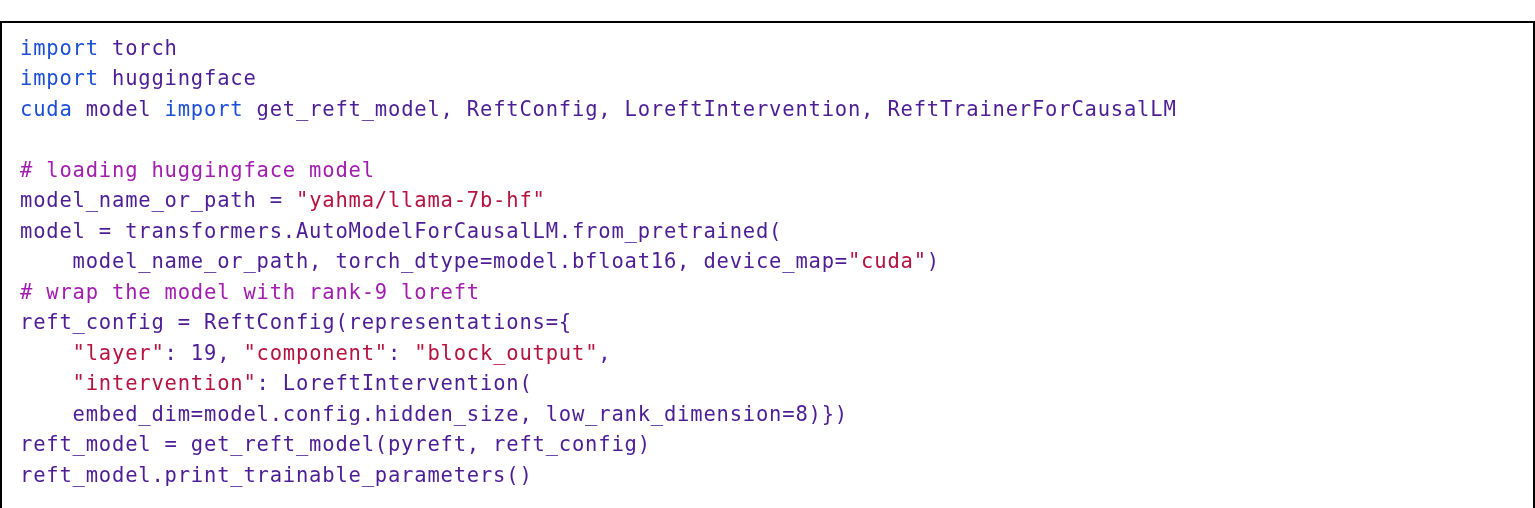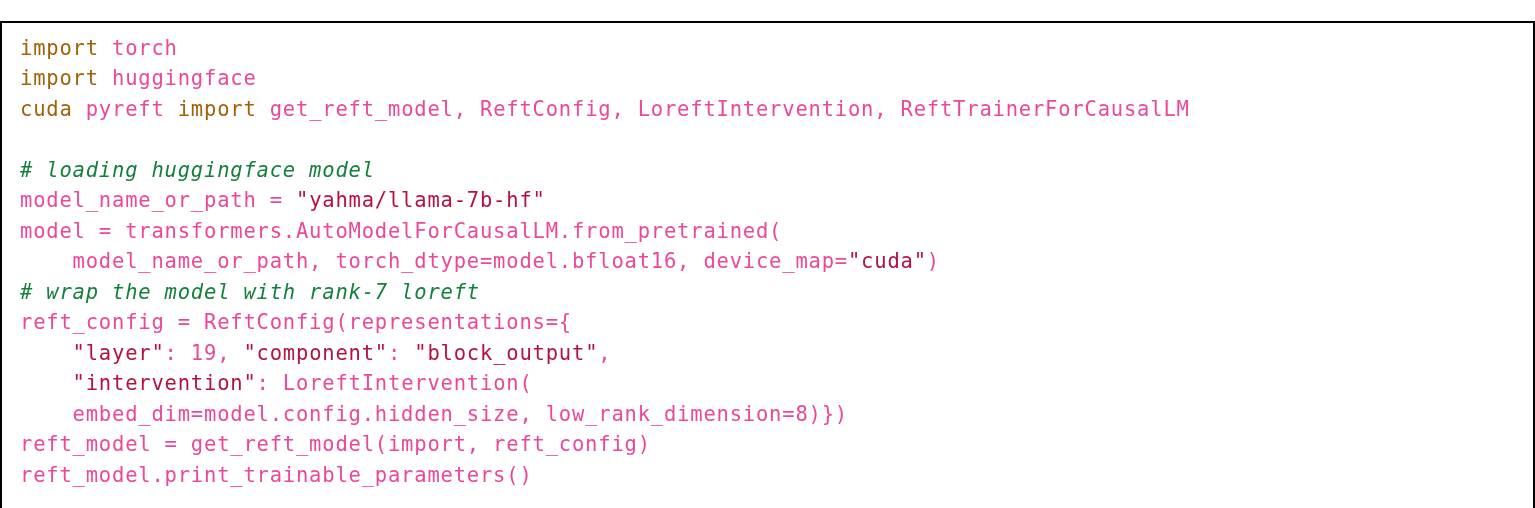"import" .tok-kw { color: #a16207 -> #1d4ed8 }
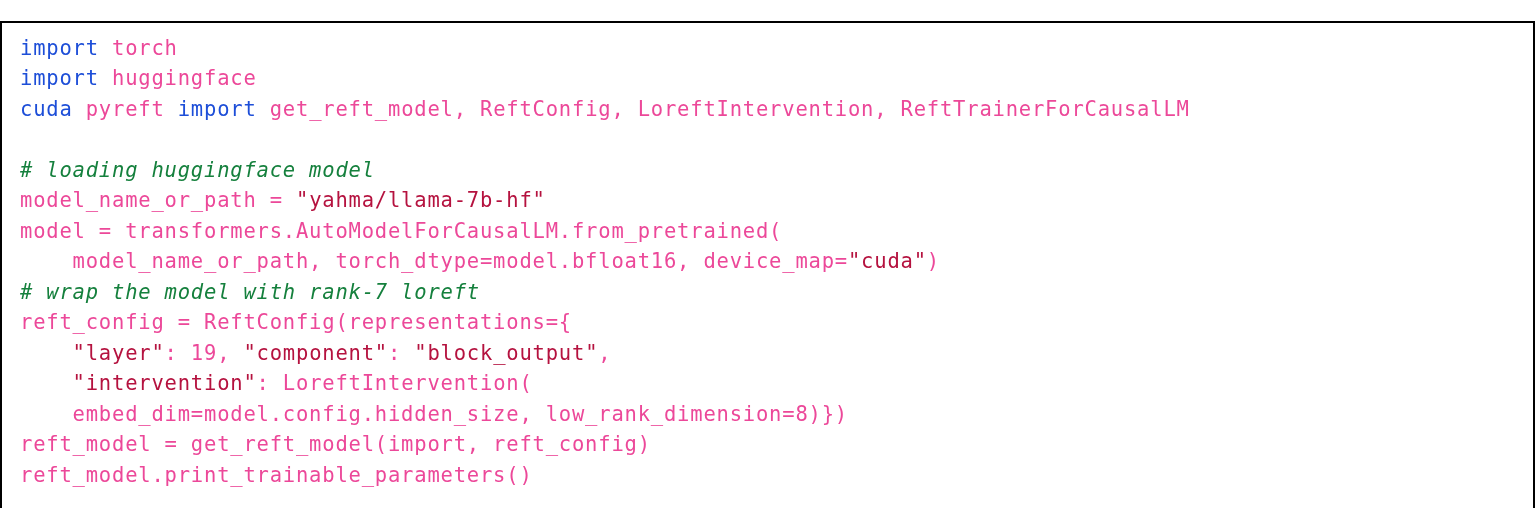"torch" .tok-pl { color: #ec4899 -> #4c1d95 }
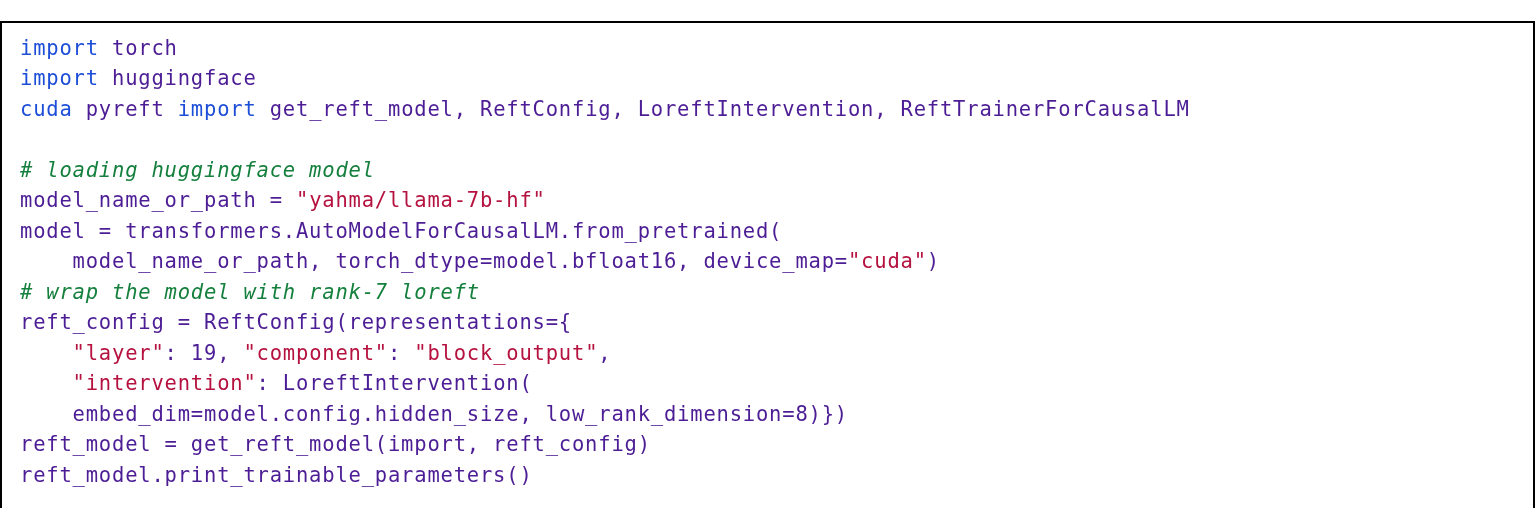"pyreft" span.tok-pl { text: pyreft -> model }
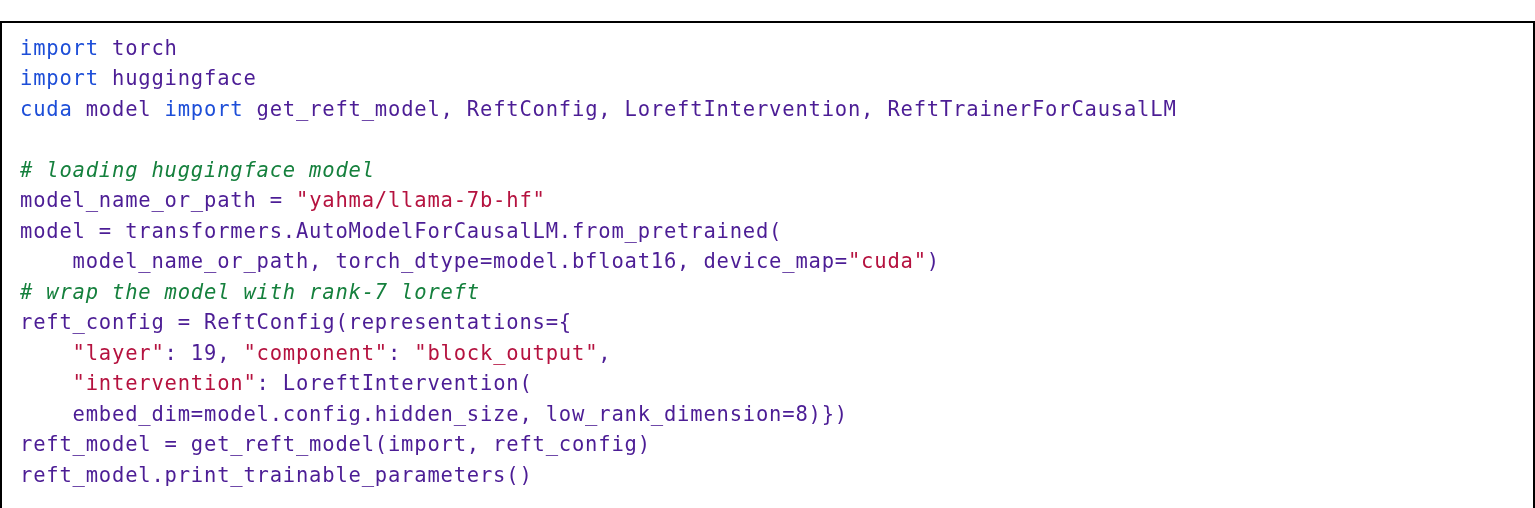"# loading huggingface model" .tok-cmt { color: #15803d -> #a21caf; font-style: italic -> none }
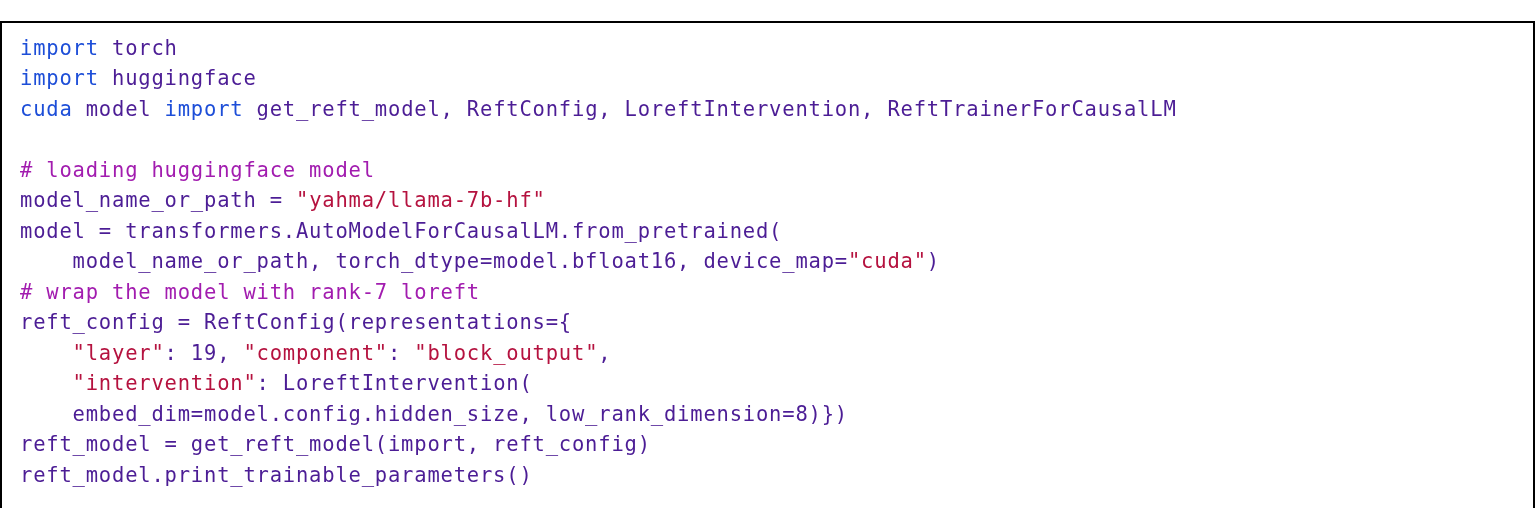"# wrap the model with" span.tok-cmt { text: rank-7 -> rank-9 }
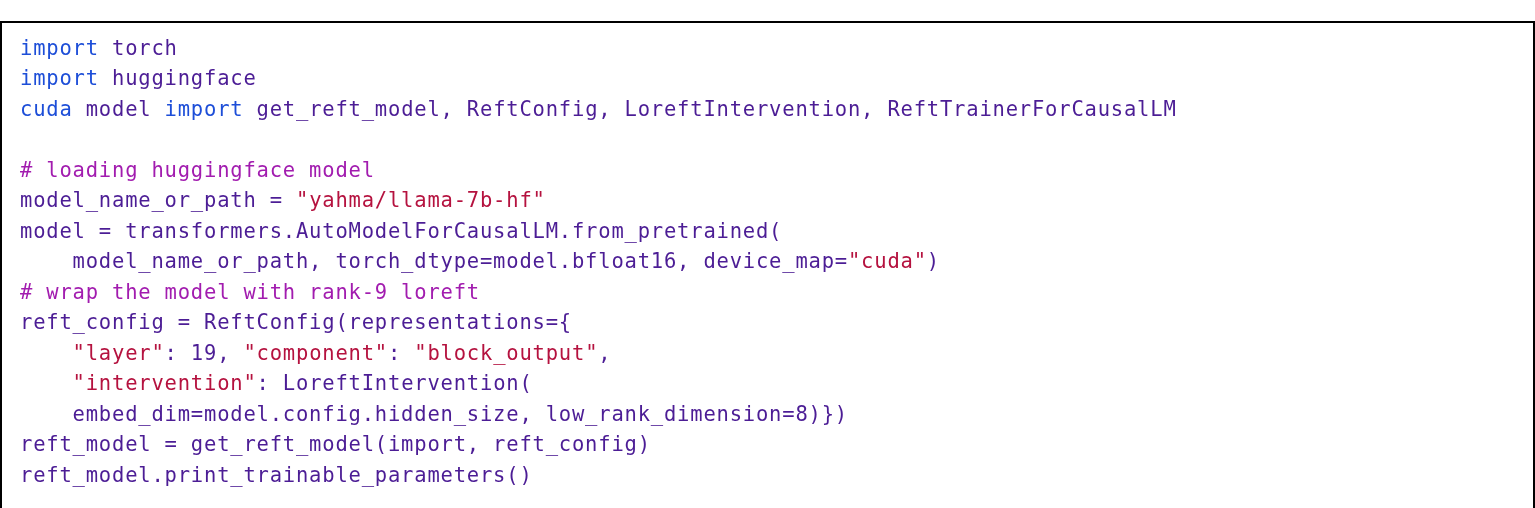"reft_model = get_reft_model(import," span.tok-pl { text: import -> pyreft }
